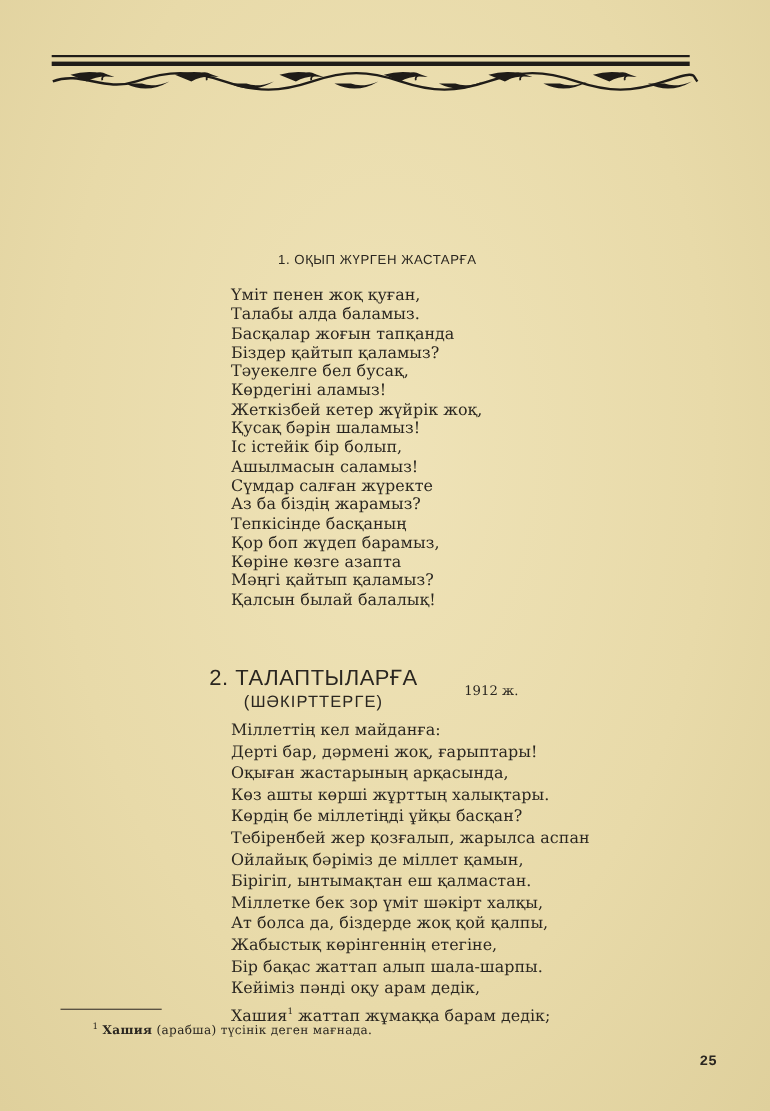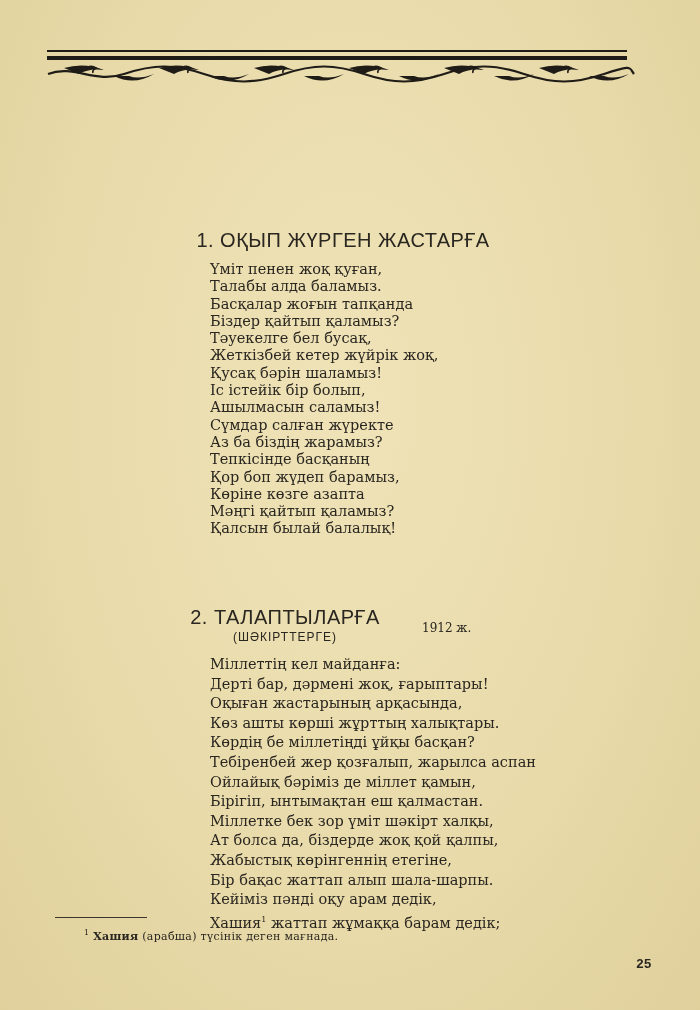"1. ОҚЫП ЖҮРГЕН ЖАСТАРҒА" .t1 { font-size: 20px -> 12px }
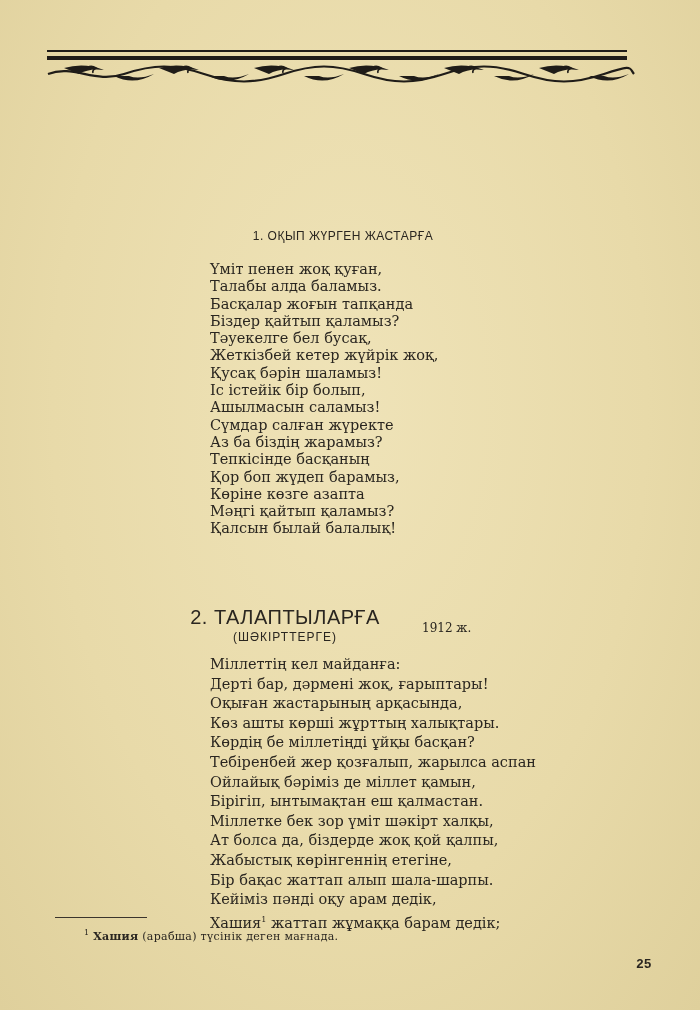"Көрдегіні аламыз!" div.line { html: none -> <div>Көрдегіні аламыз!</div> }
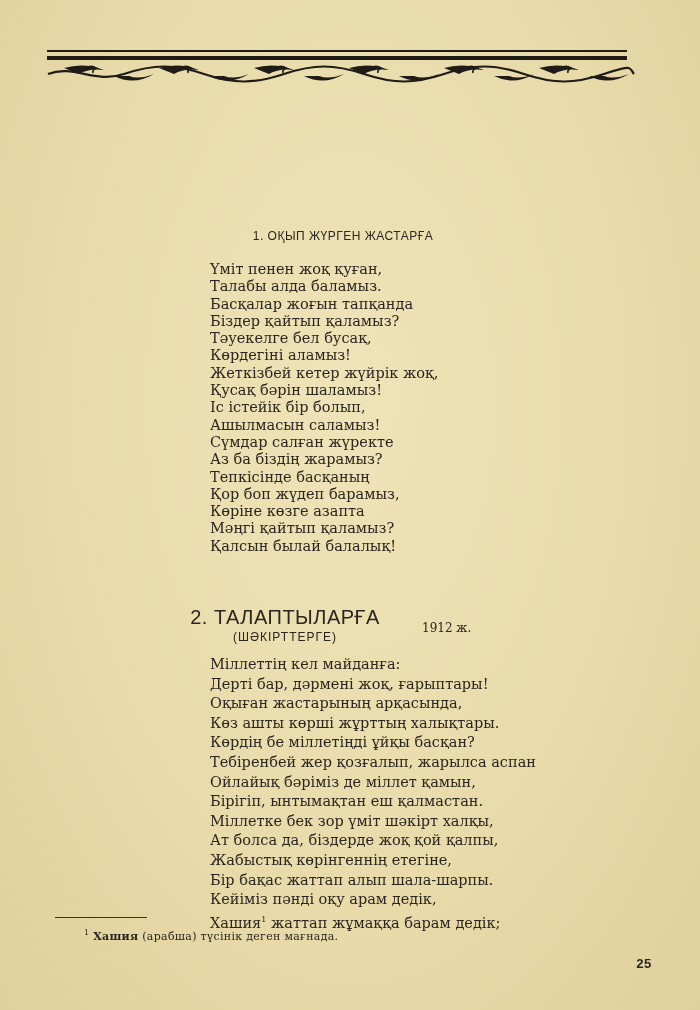"(ШӘКІРТТЕРГЕ)" .t2sub { font-size: 12px -> 15px }
